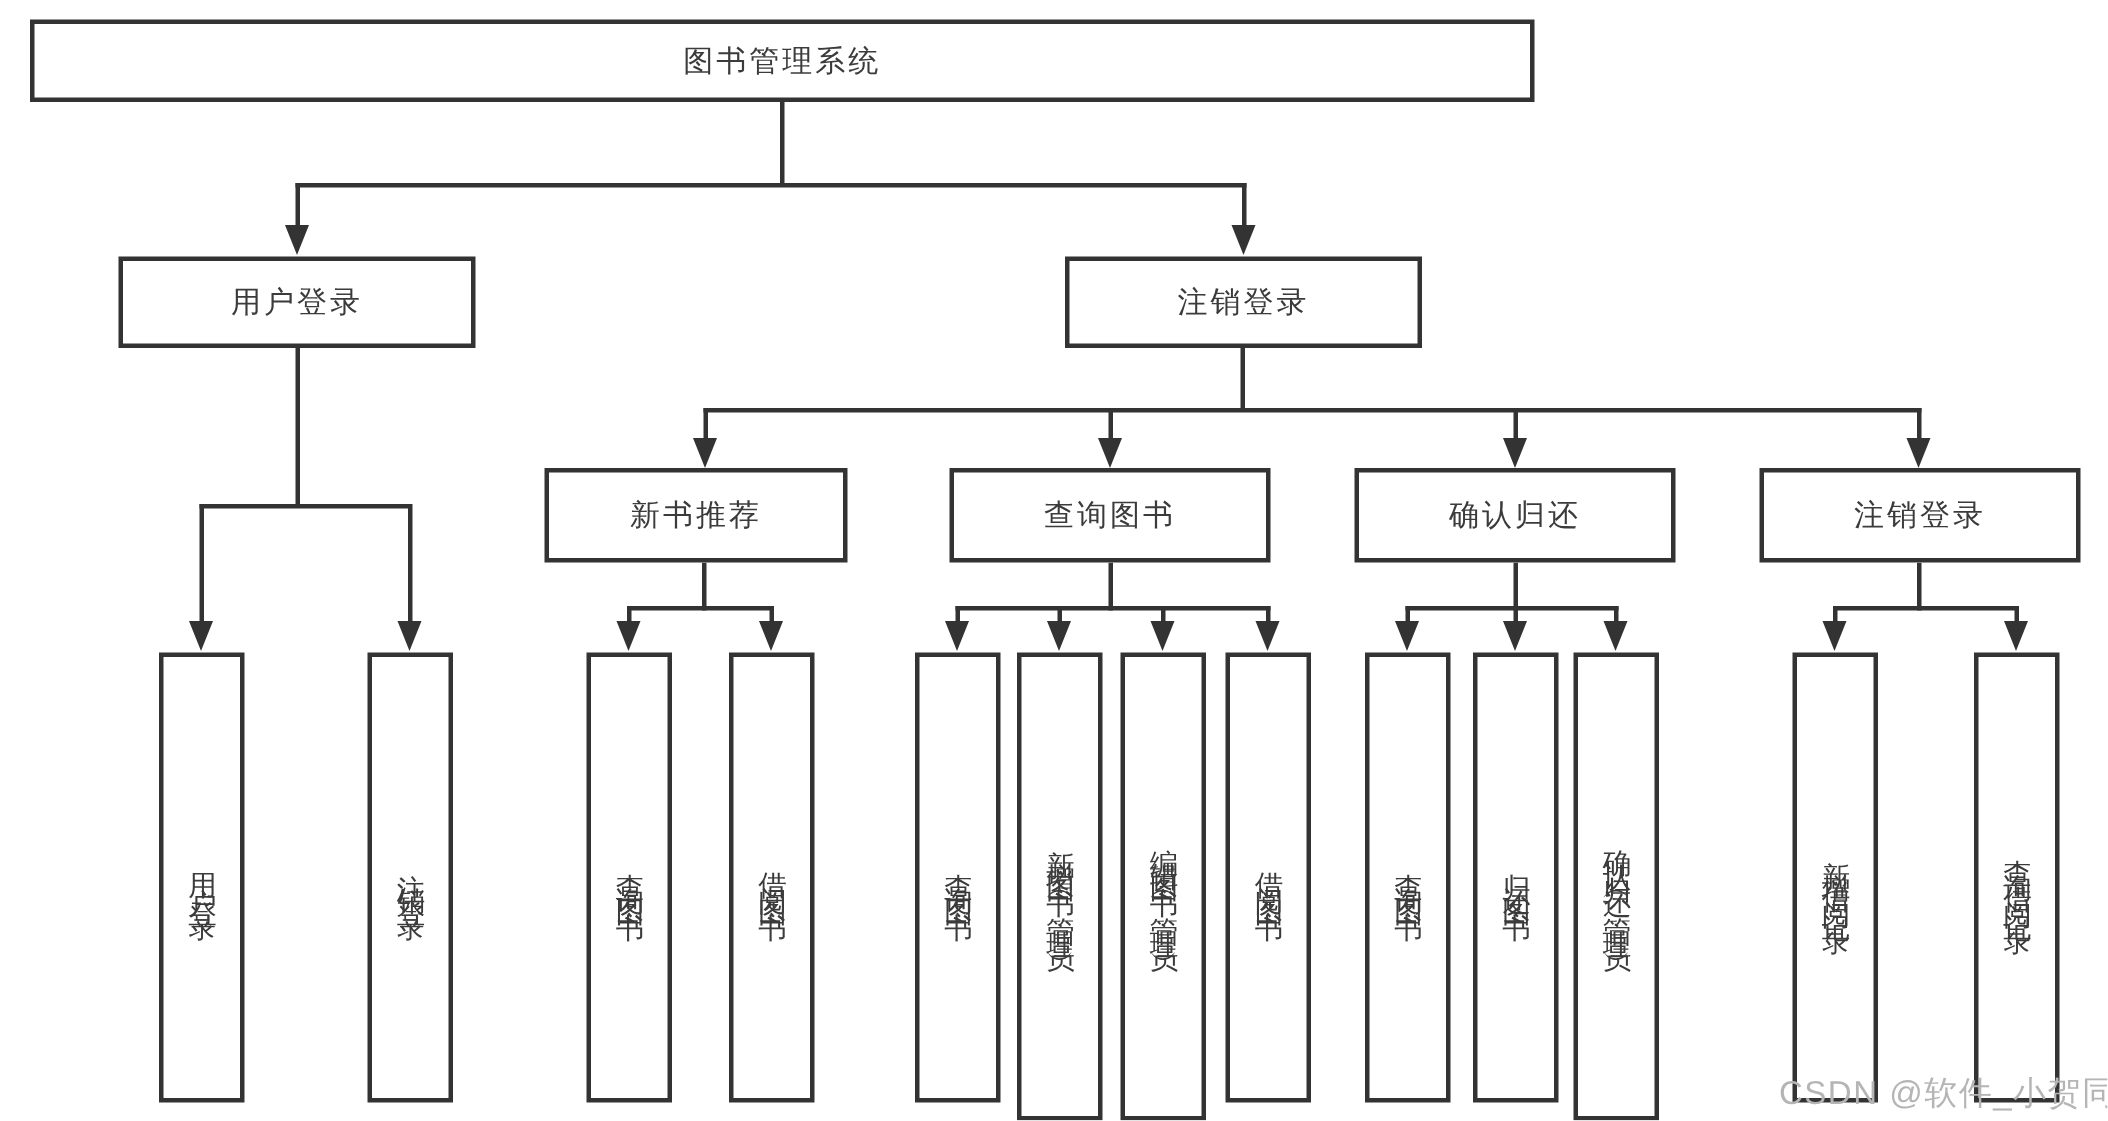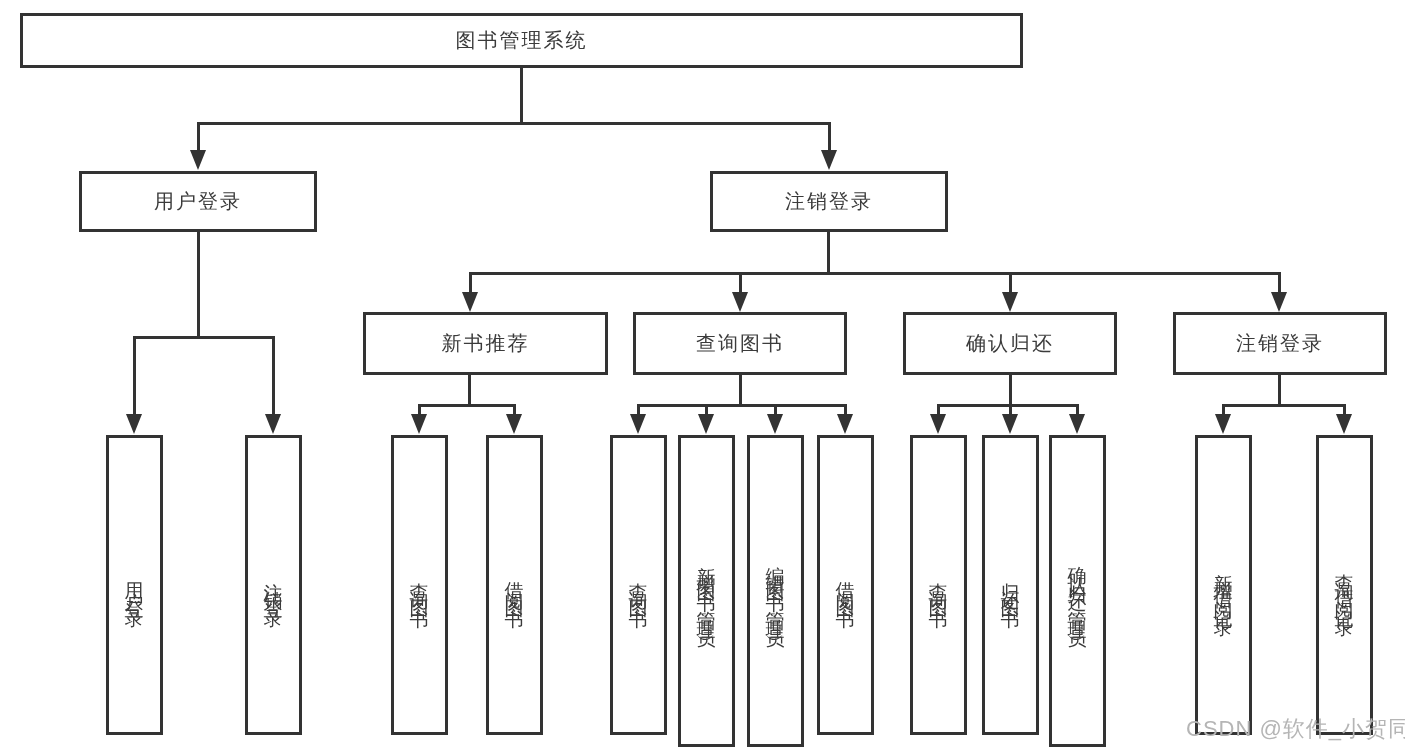"新书推荐" div.box { width: 245px -> 202px }
